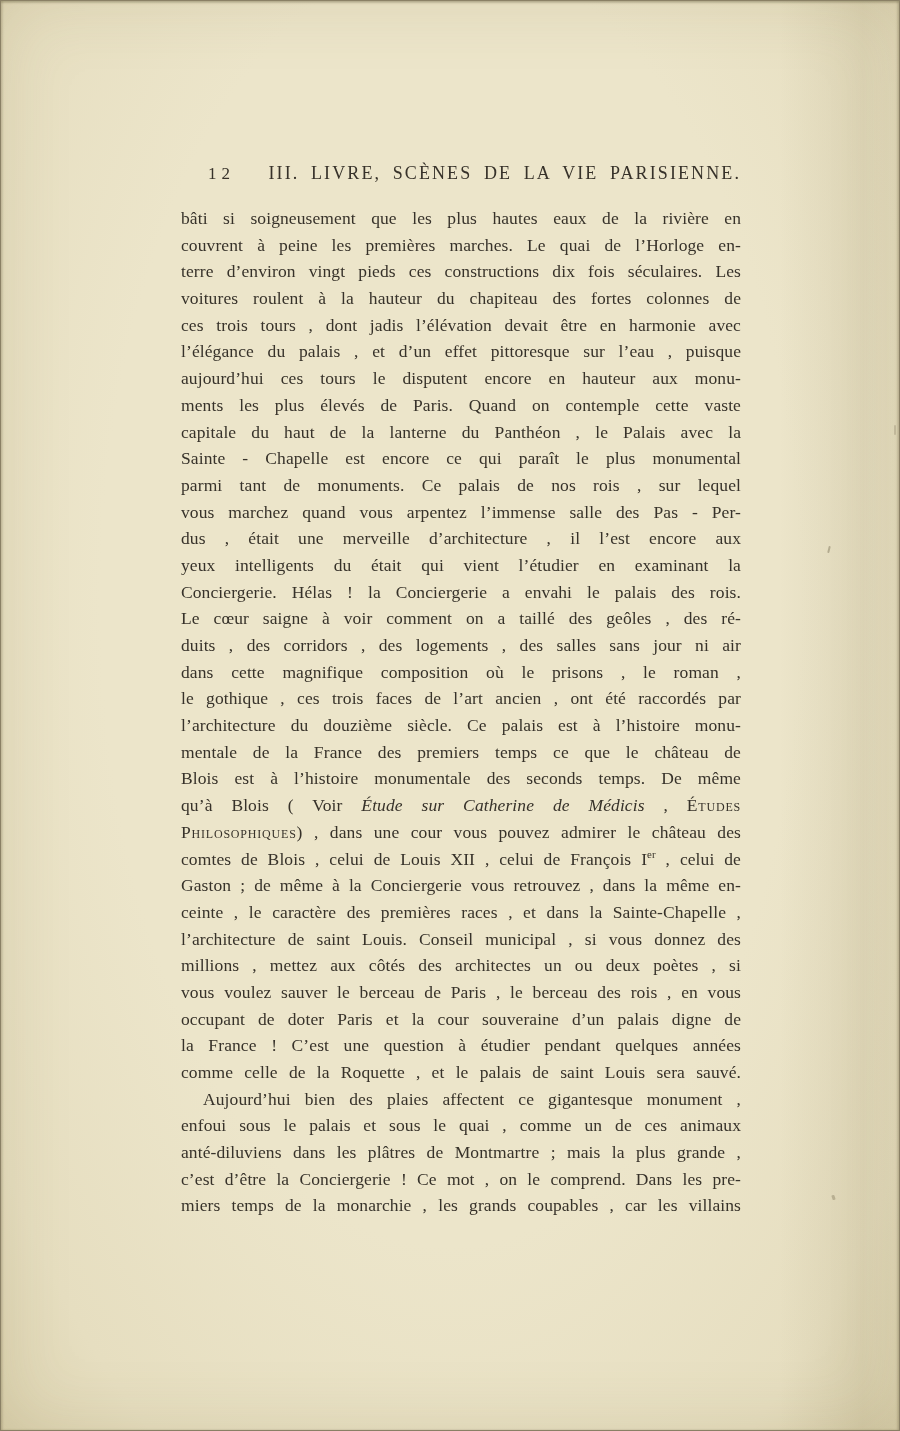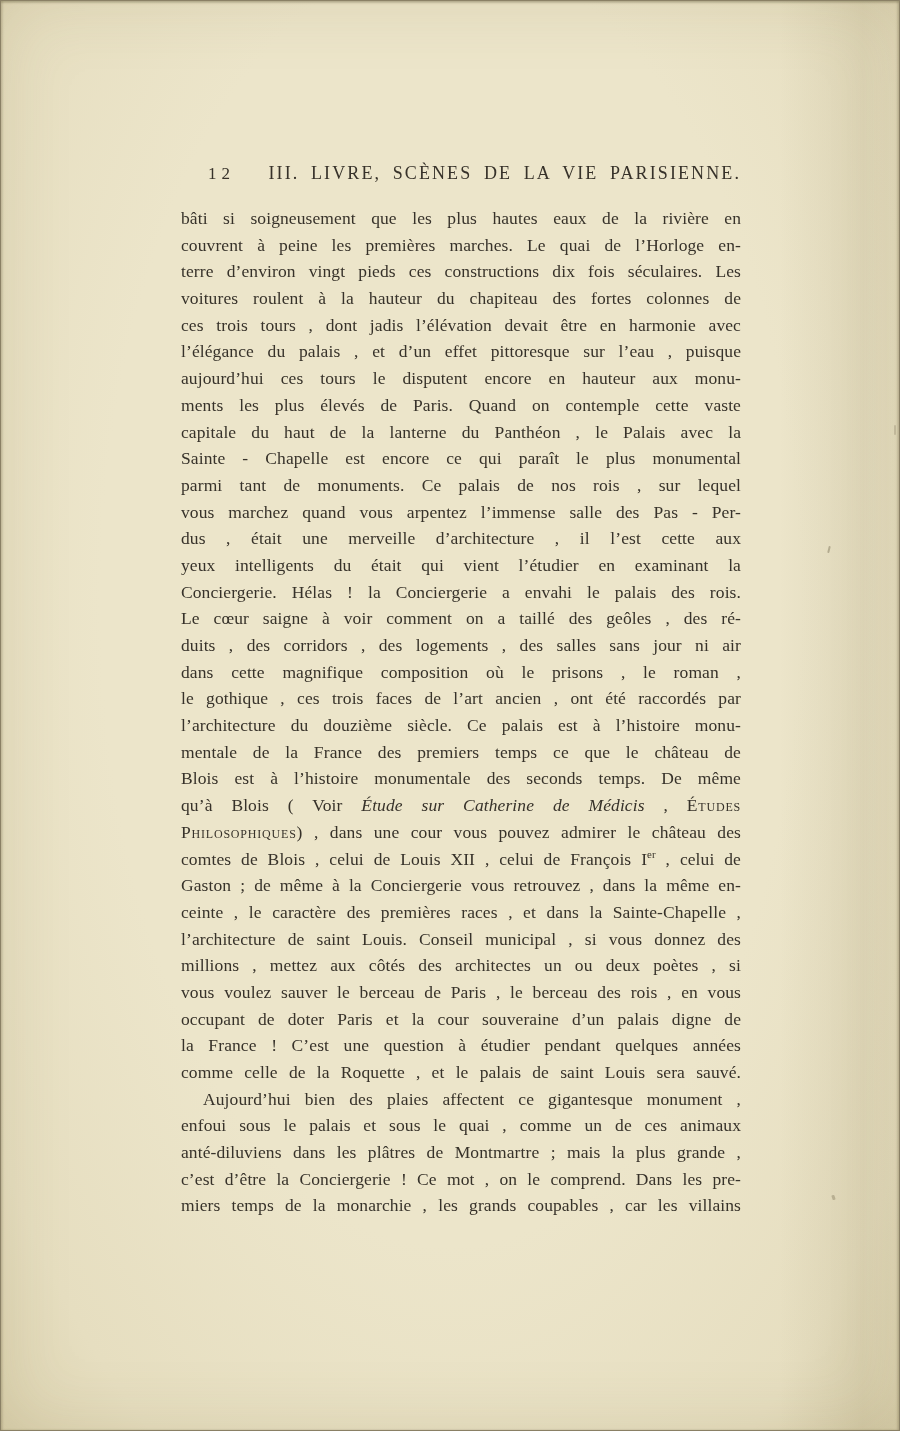"dus , était une merveille" span { text: cette -> encore }
